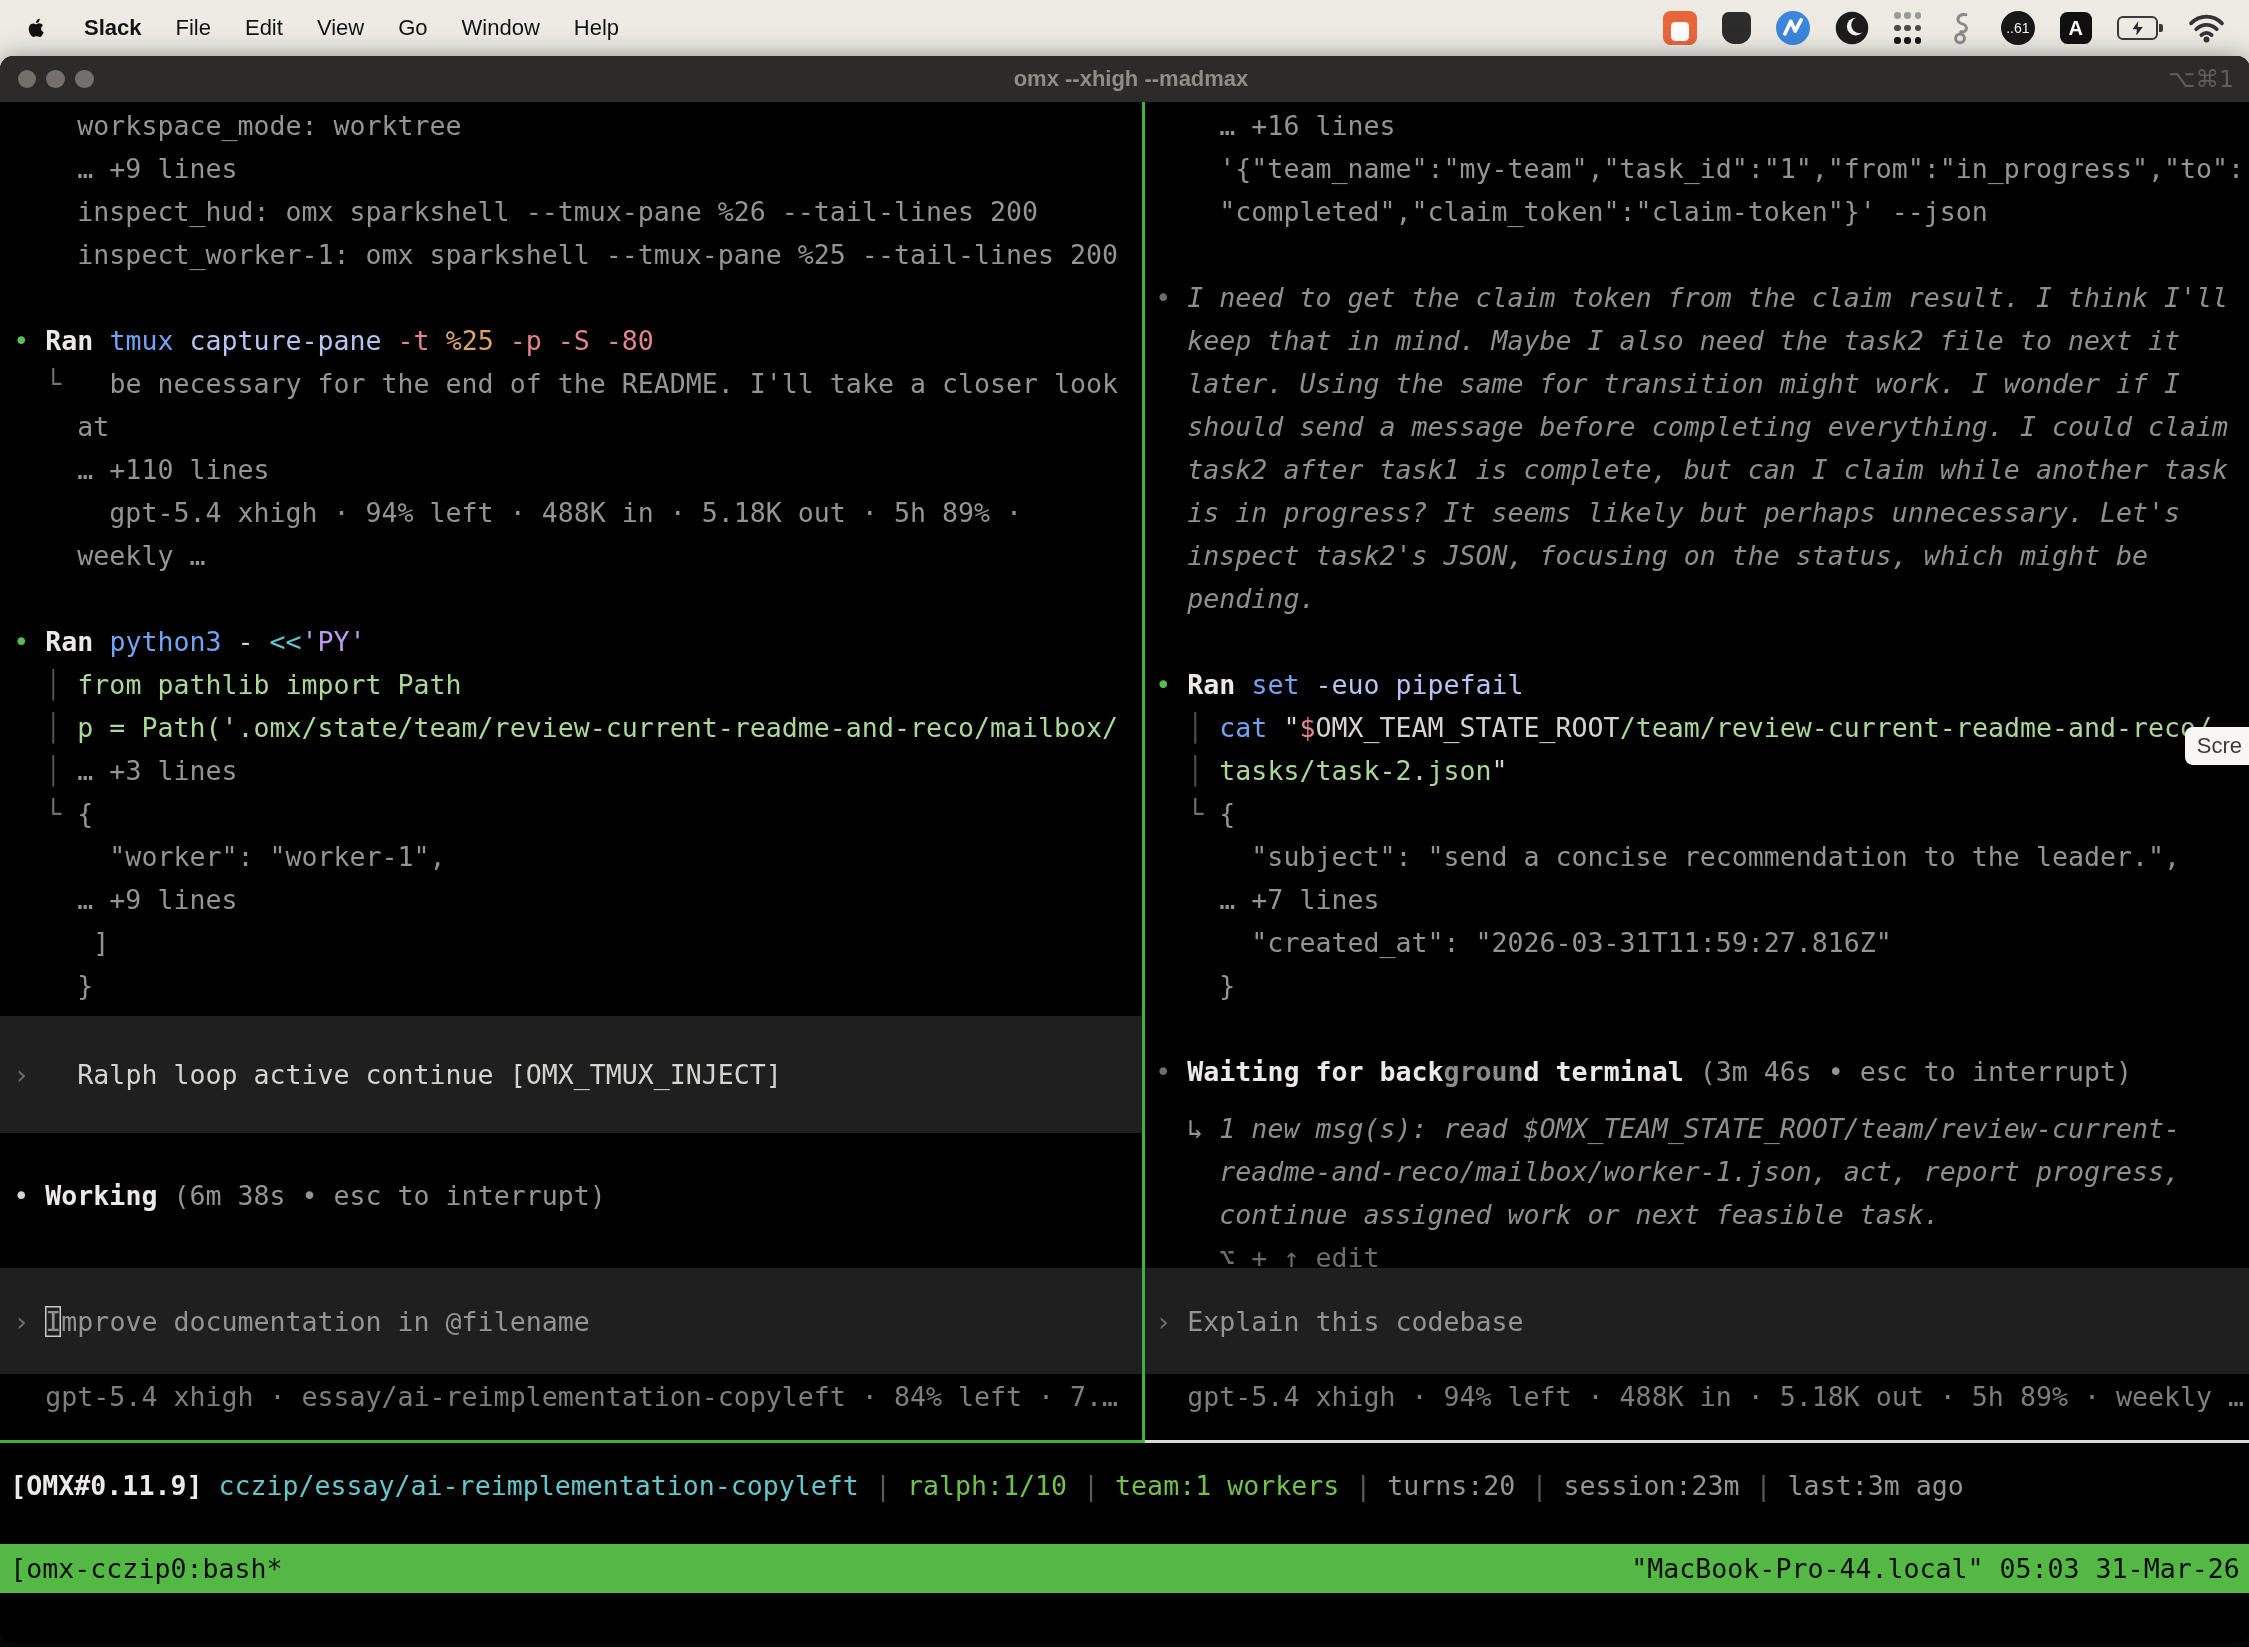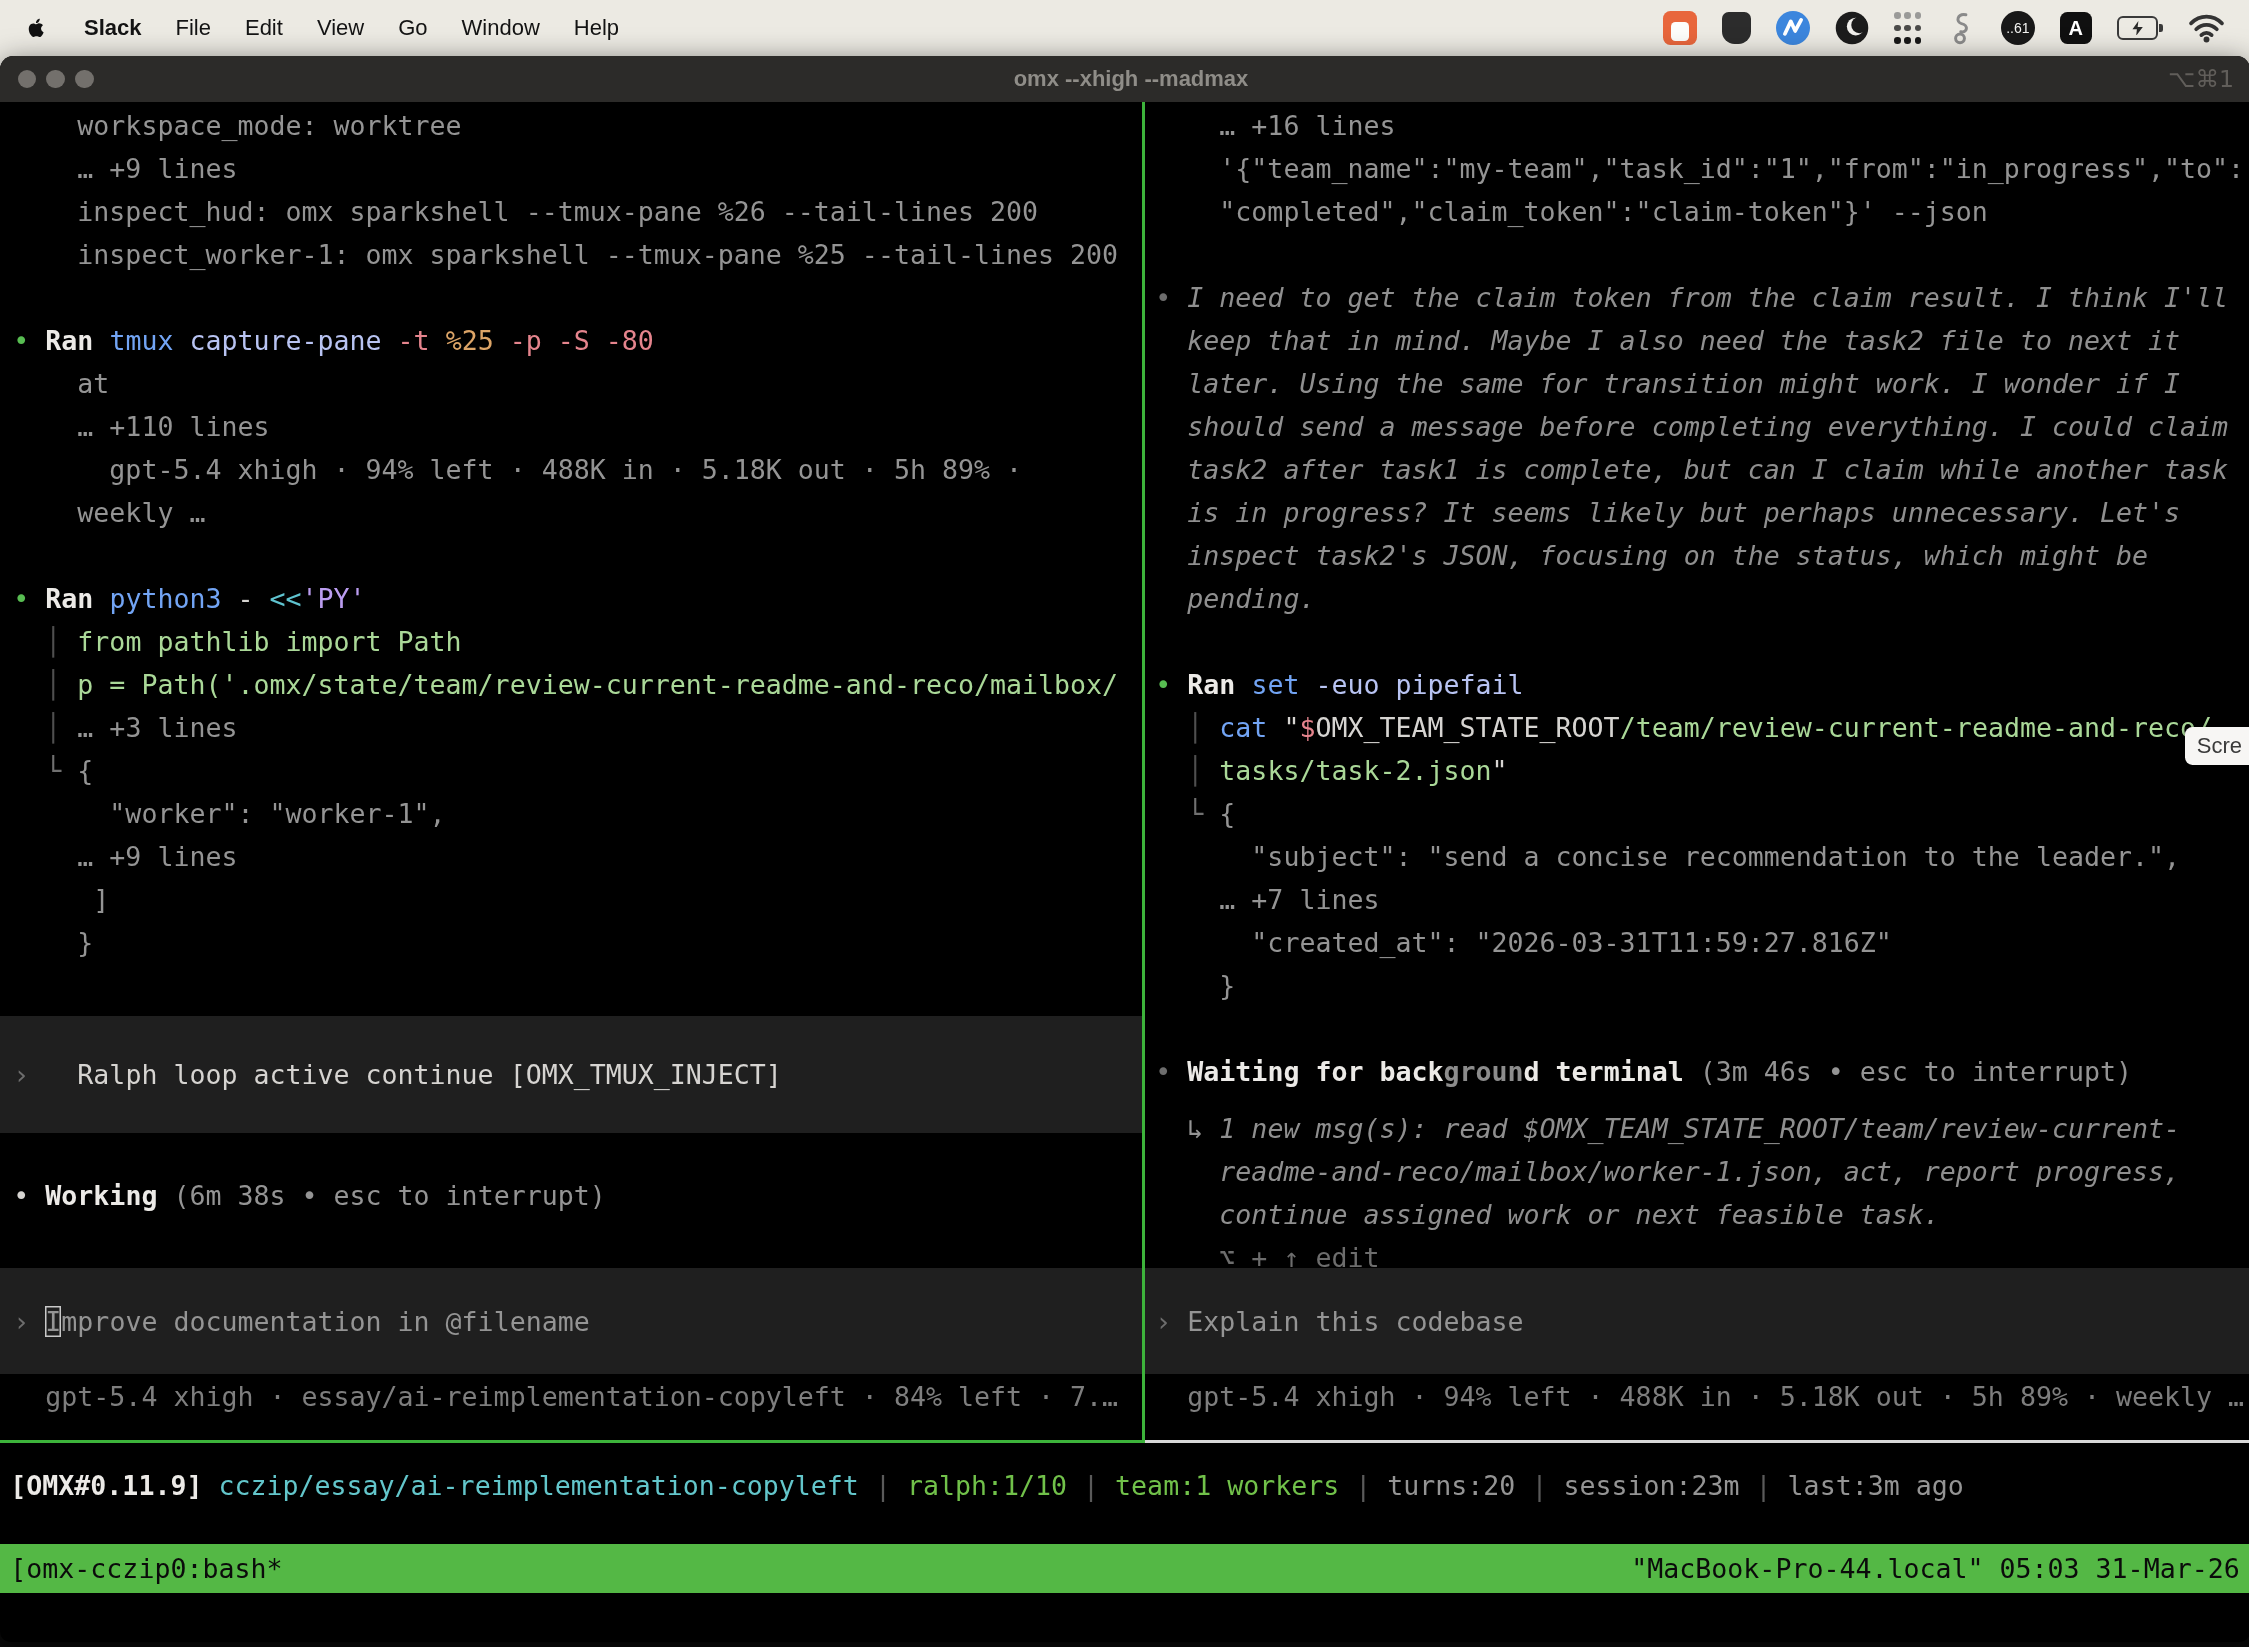"└ be necessary for the" div.tline { html: none -> <div><span> └ </span><span>be necessary for the end of the README. I'll take a closer look</span></div> }
